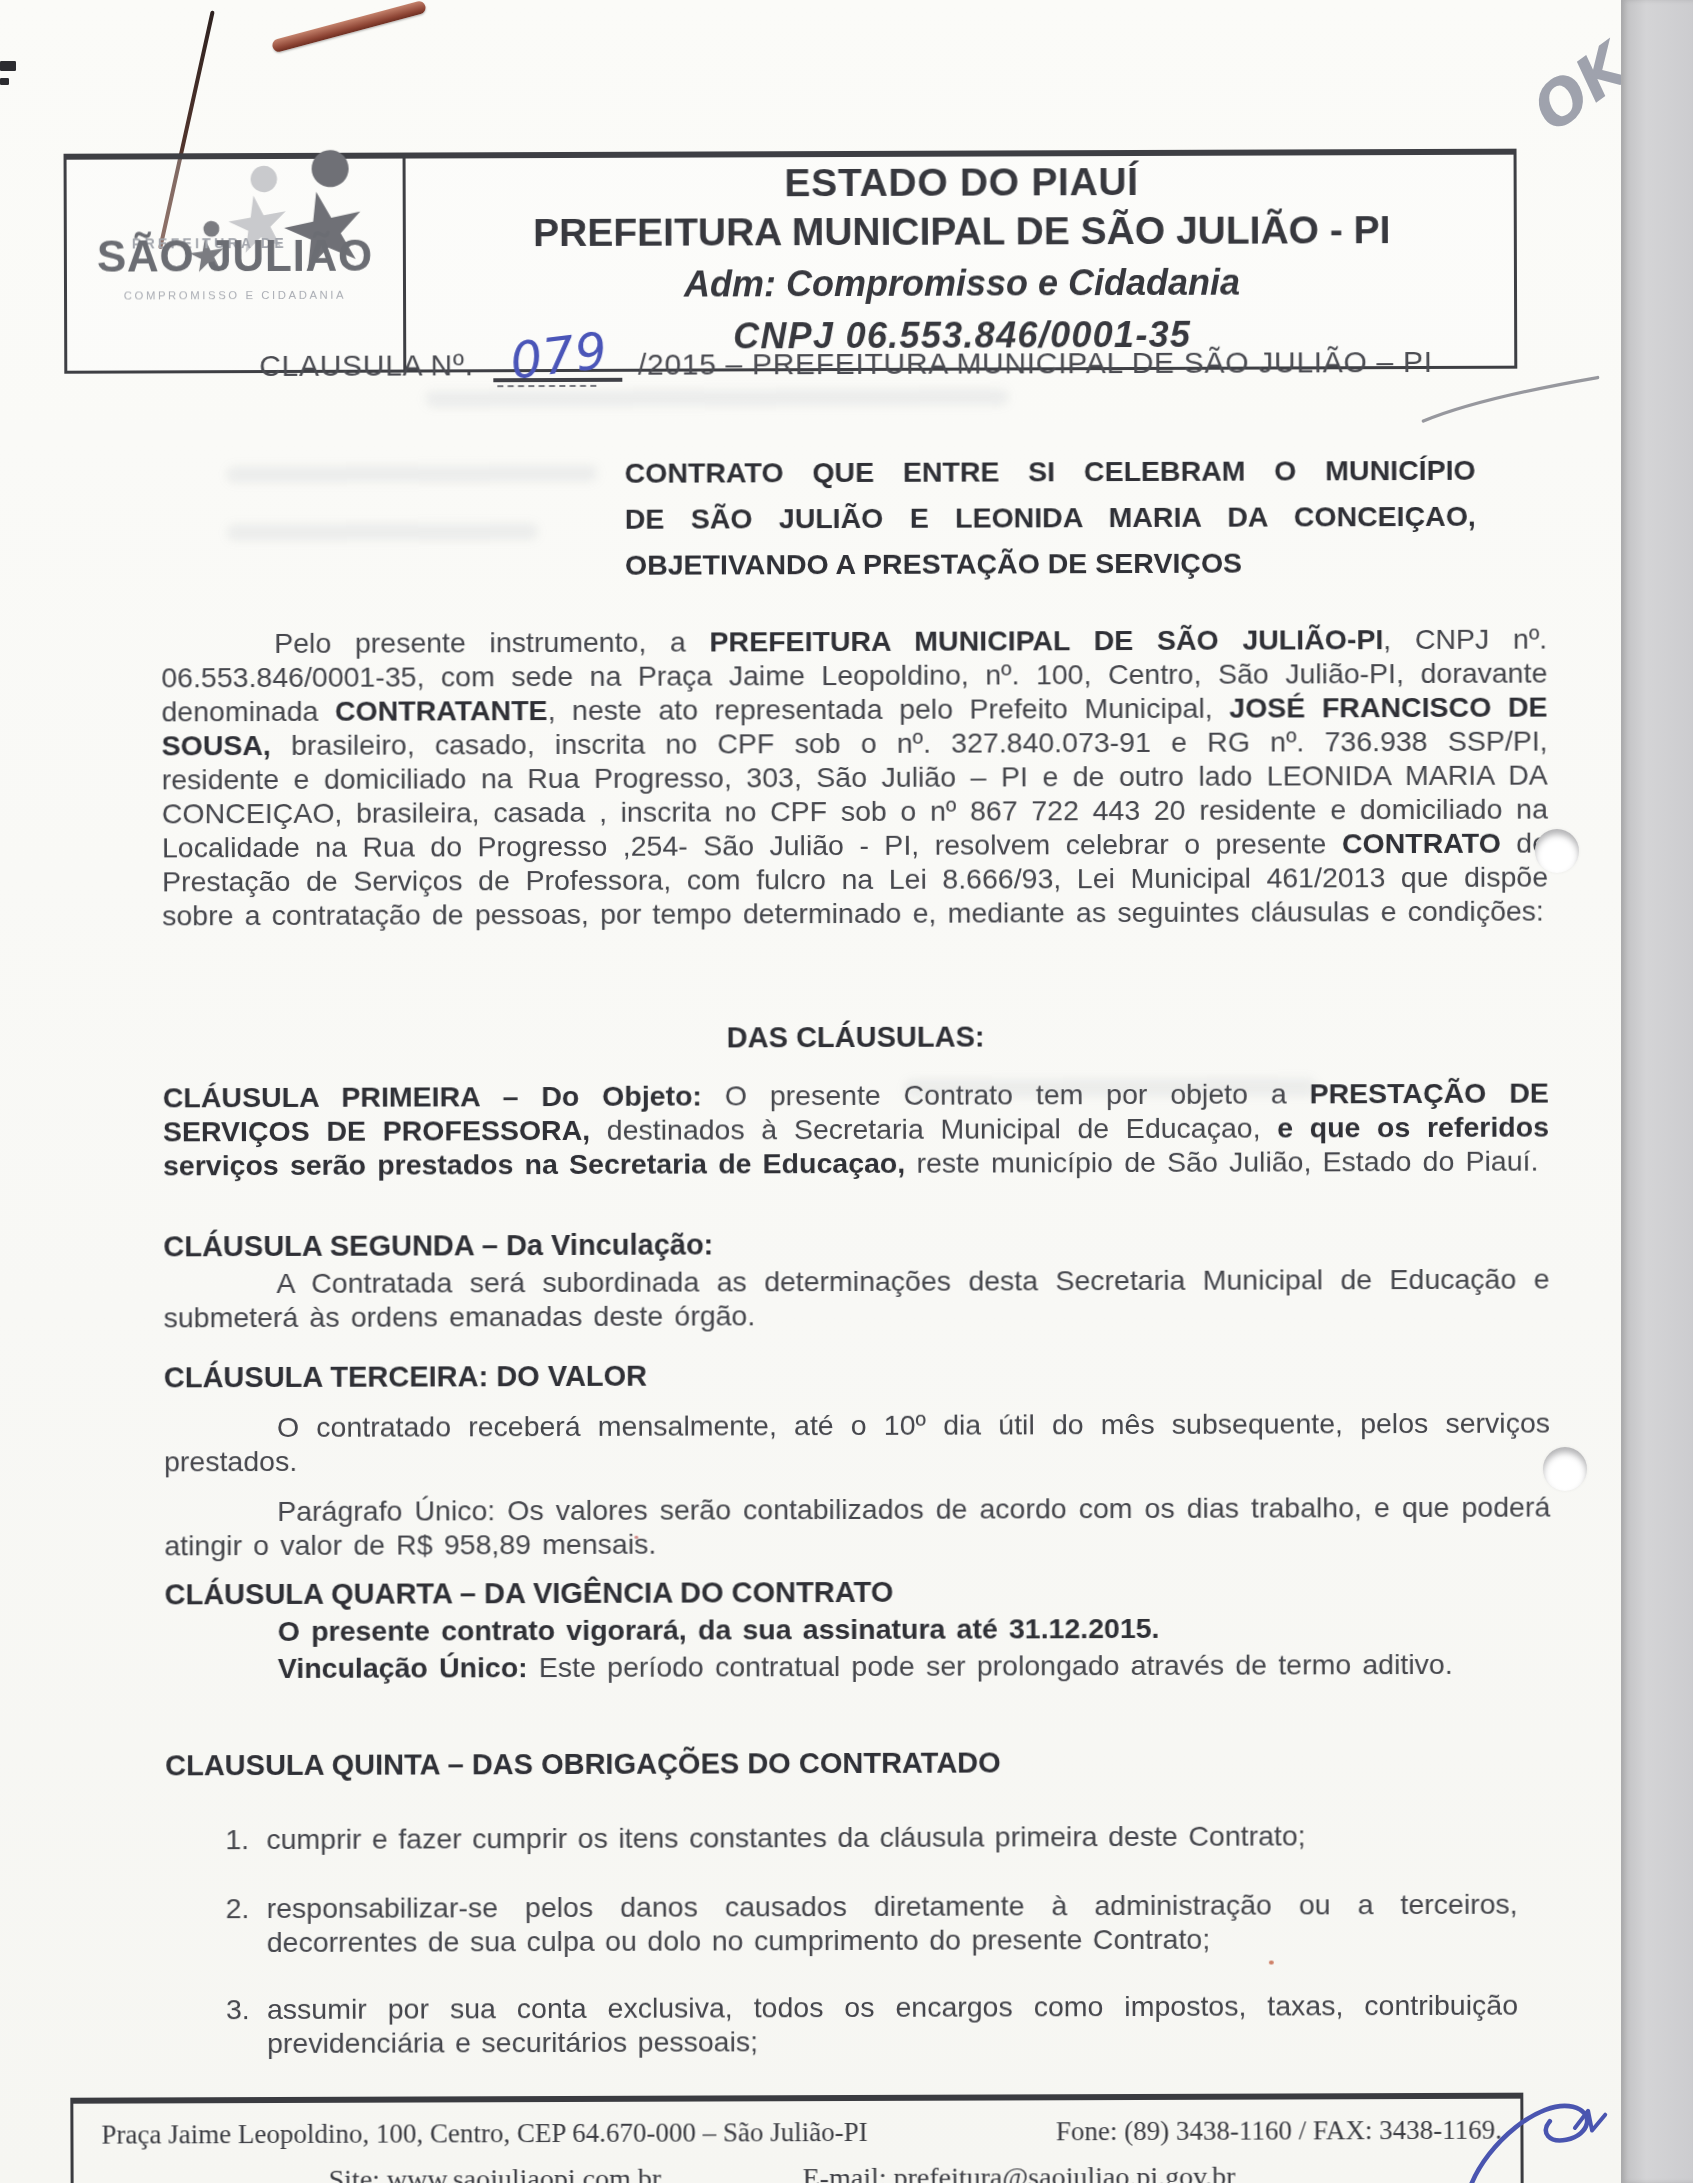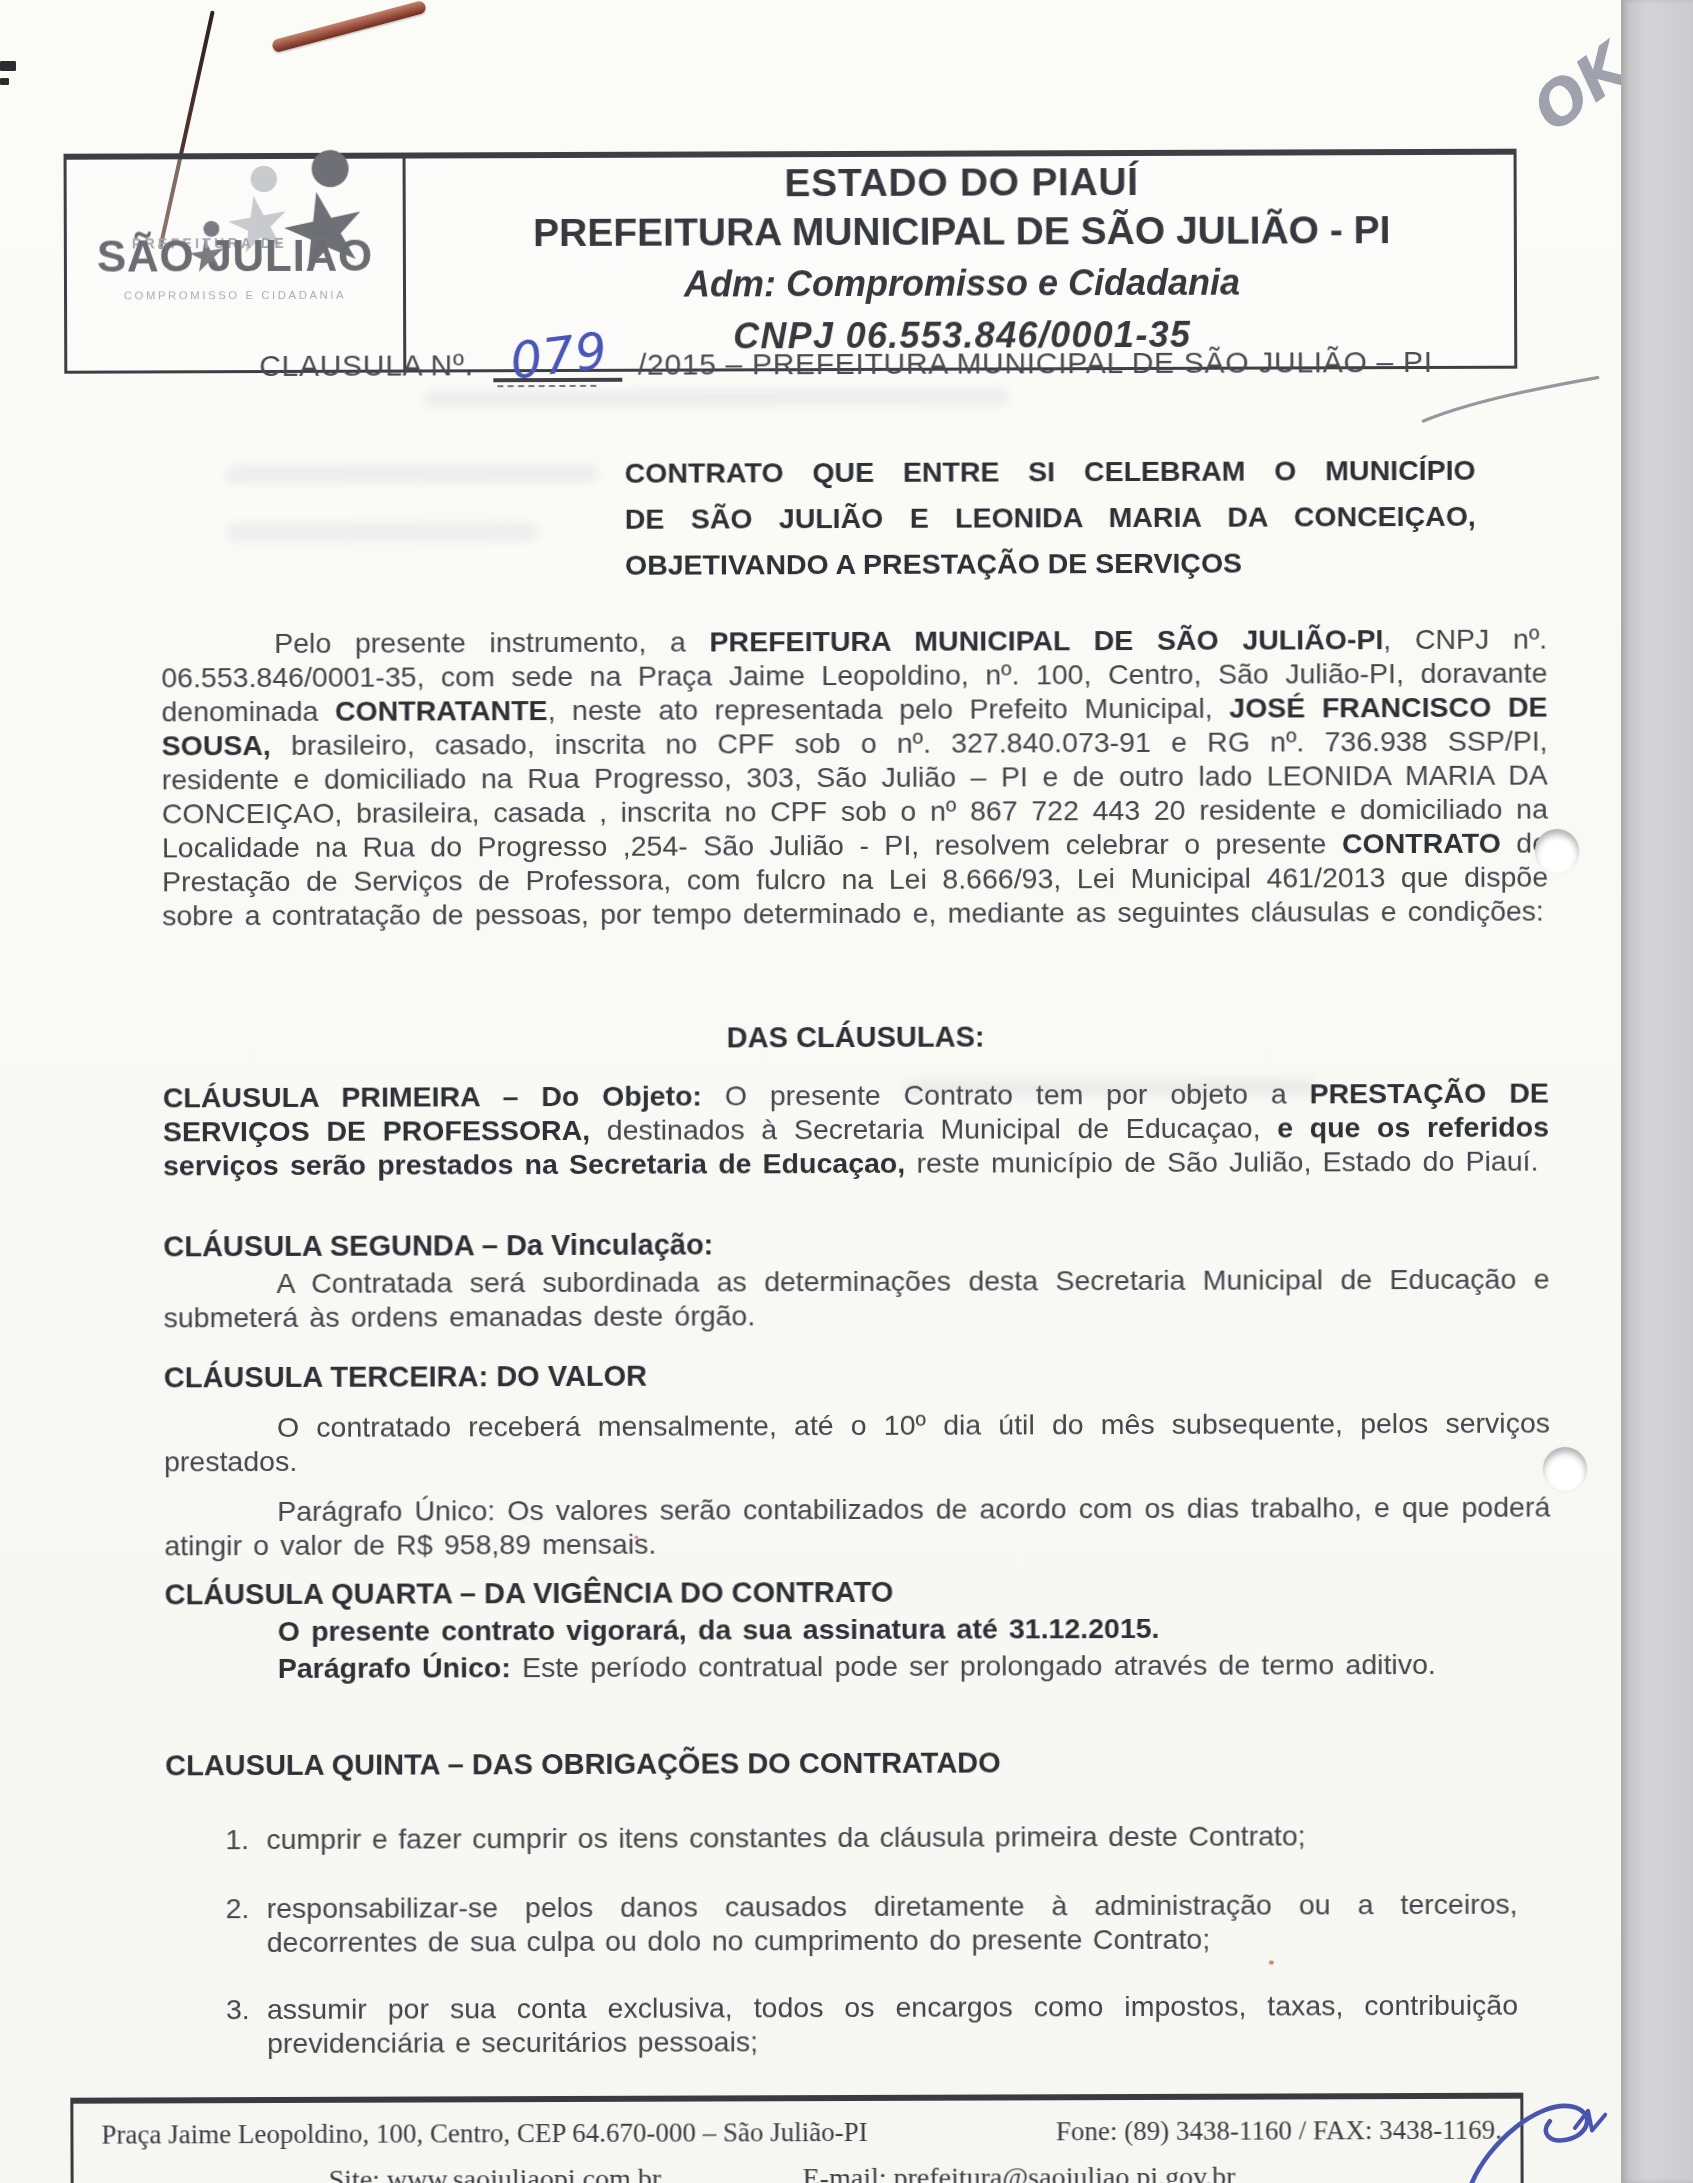"Parágrafo Único:" span.b { text: Parágrafo -> Vinculação }
